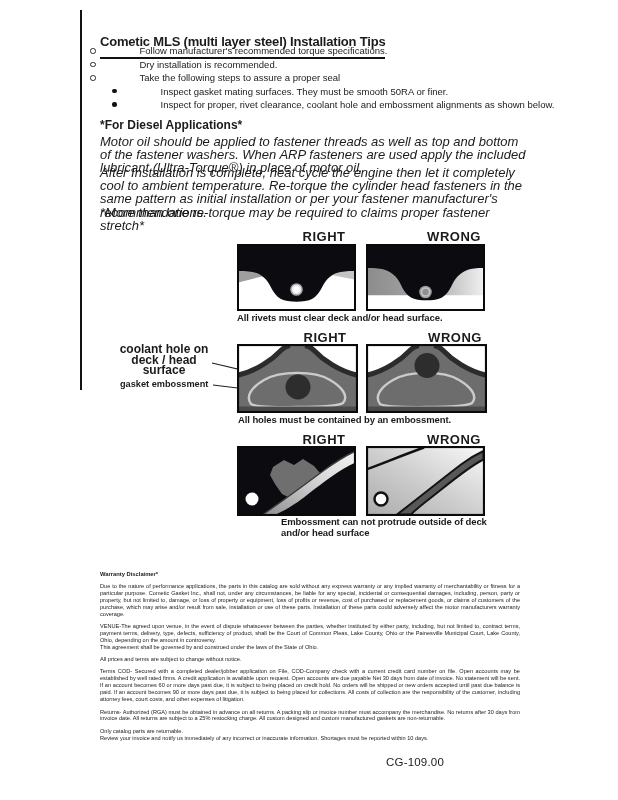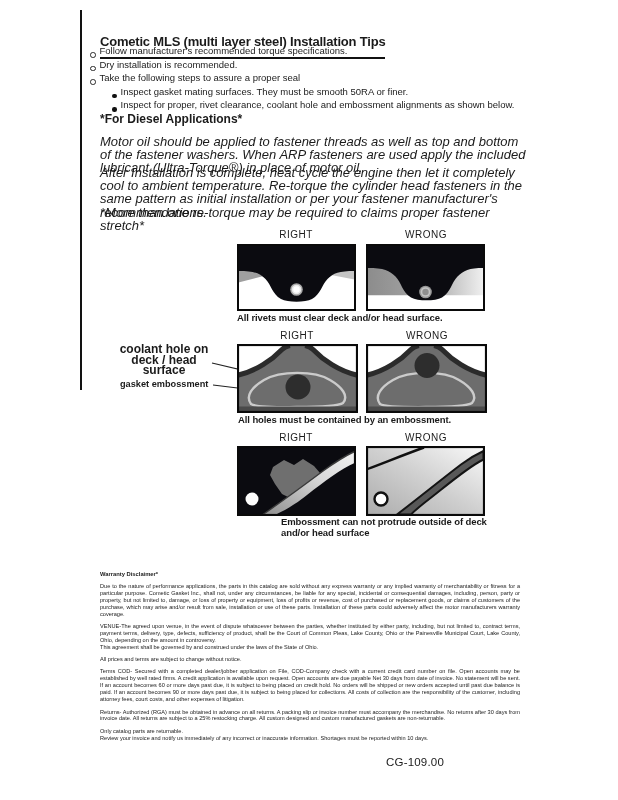"Follow manufacturer's recommended torque" .tip-row { align-items: flex-end -> flex-start; gap: none -> 40px }
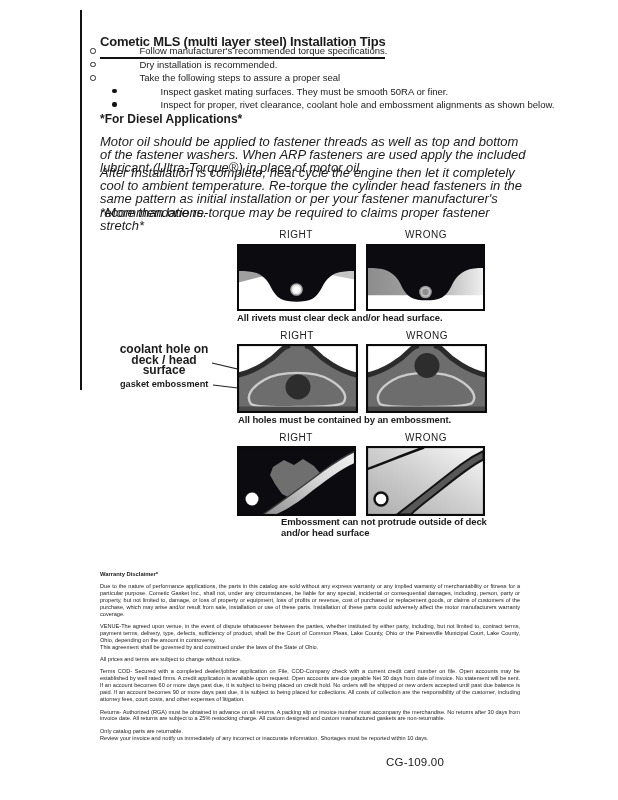"*For Diesel Applications*" .diesel-heading { top: 112px -> 118px }
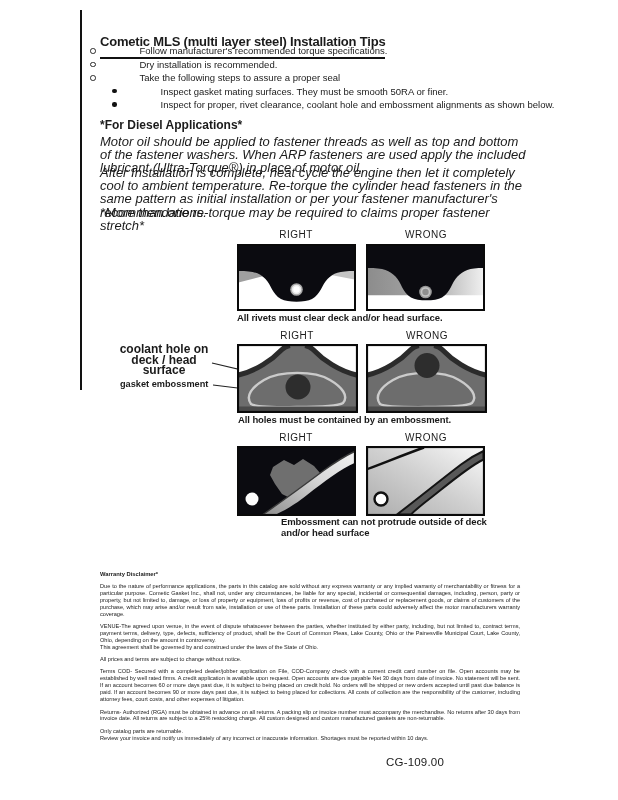"RIGHT" .rw-label { font-size: 10px -> 13px; font-weight: normal -> bold; margin-left: none -> 28px }
